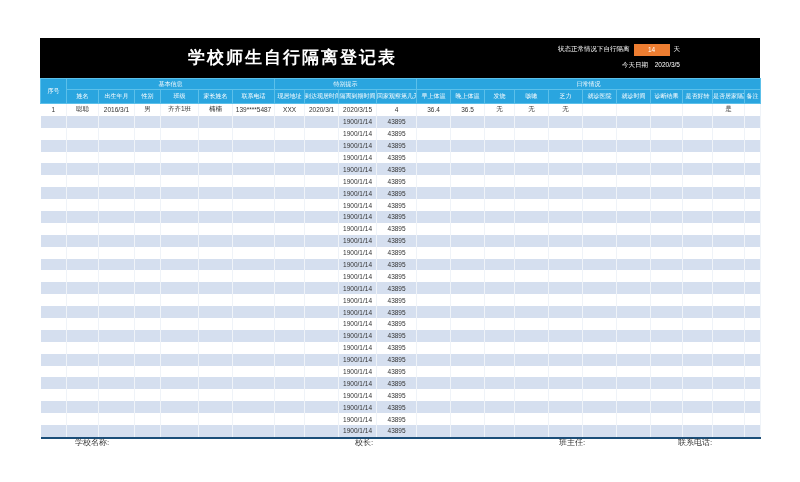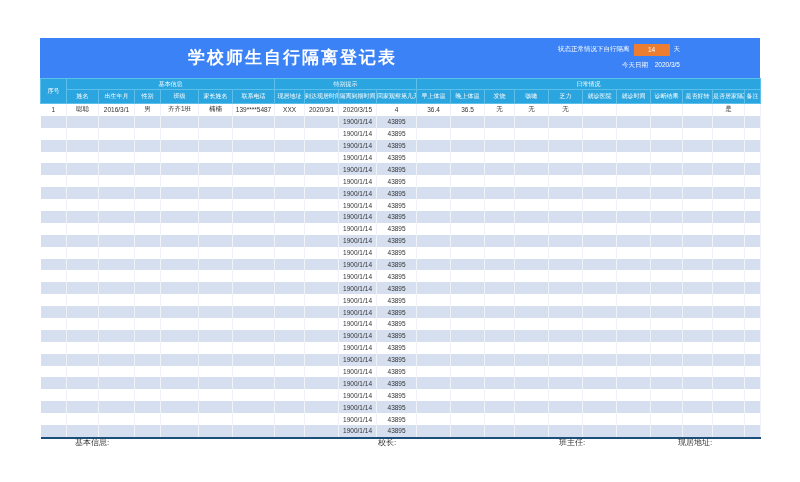"学校师生自行隔离登记表" .titlebar { background: #3b82f6 -> #000000 }
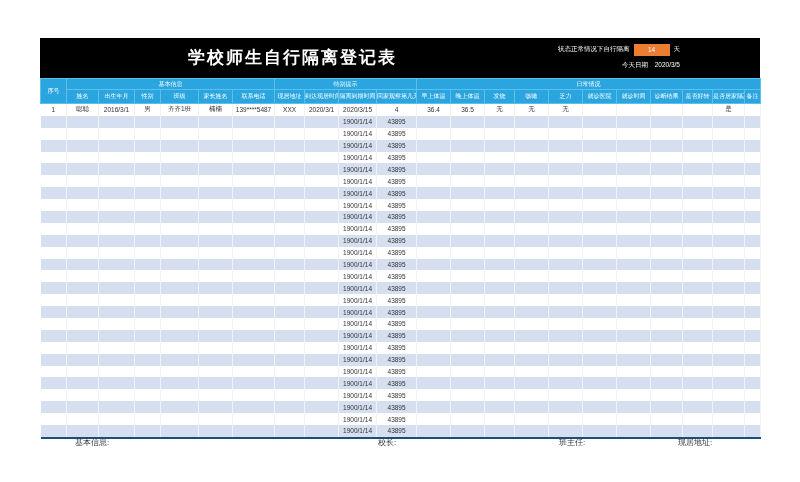"基本信息:" span.footer-label { text: 基本信息 -> 学校名称 }
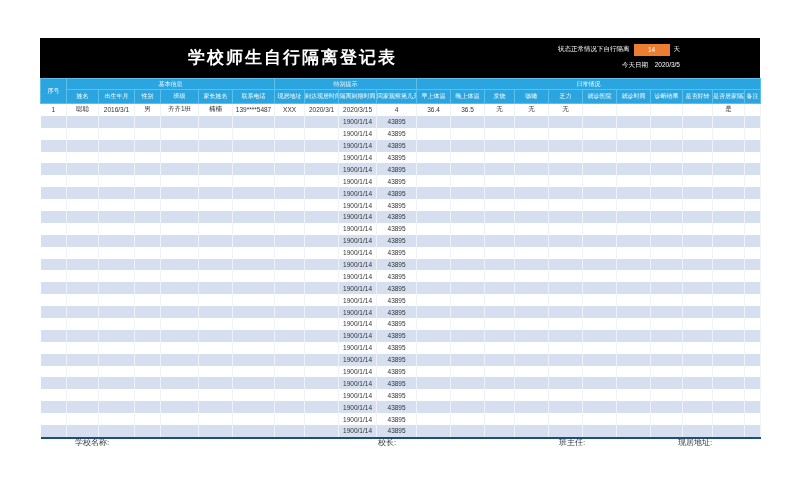"校长:" #f-principal { left: 378px -> 355px }
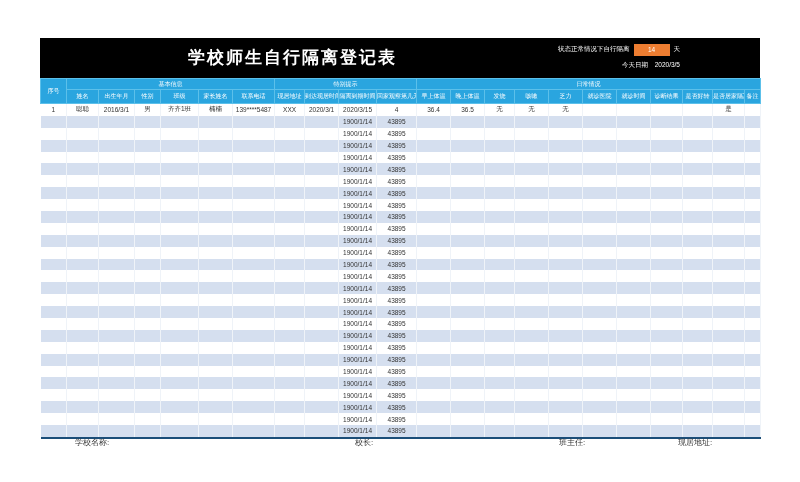"现居地址:" span.footer-label { text: 现居地址 -> 联系电话 }
